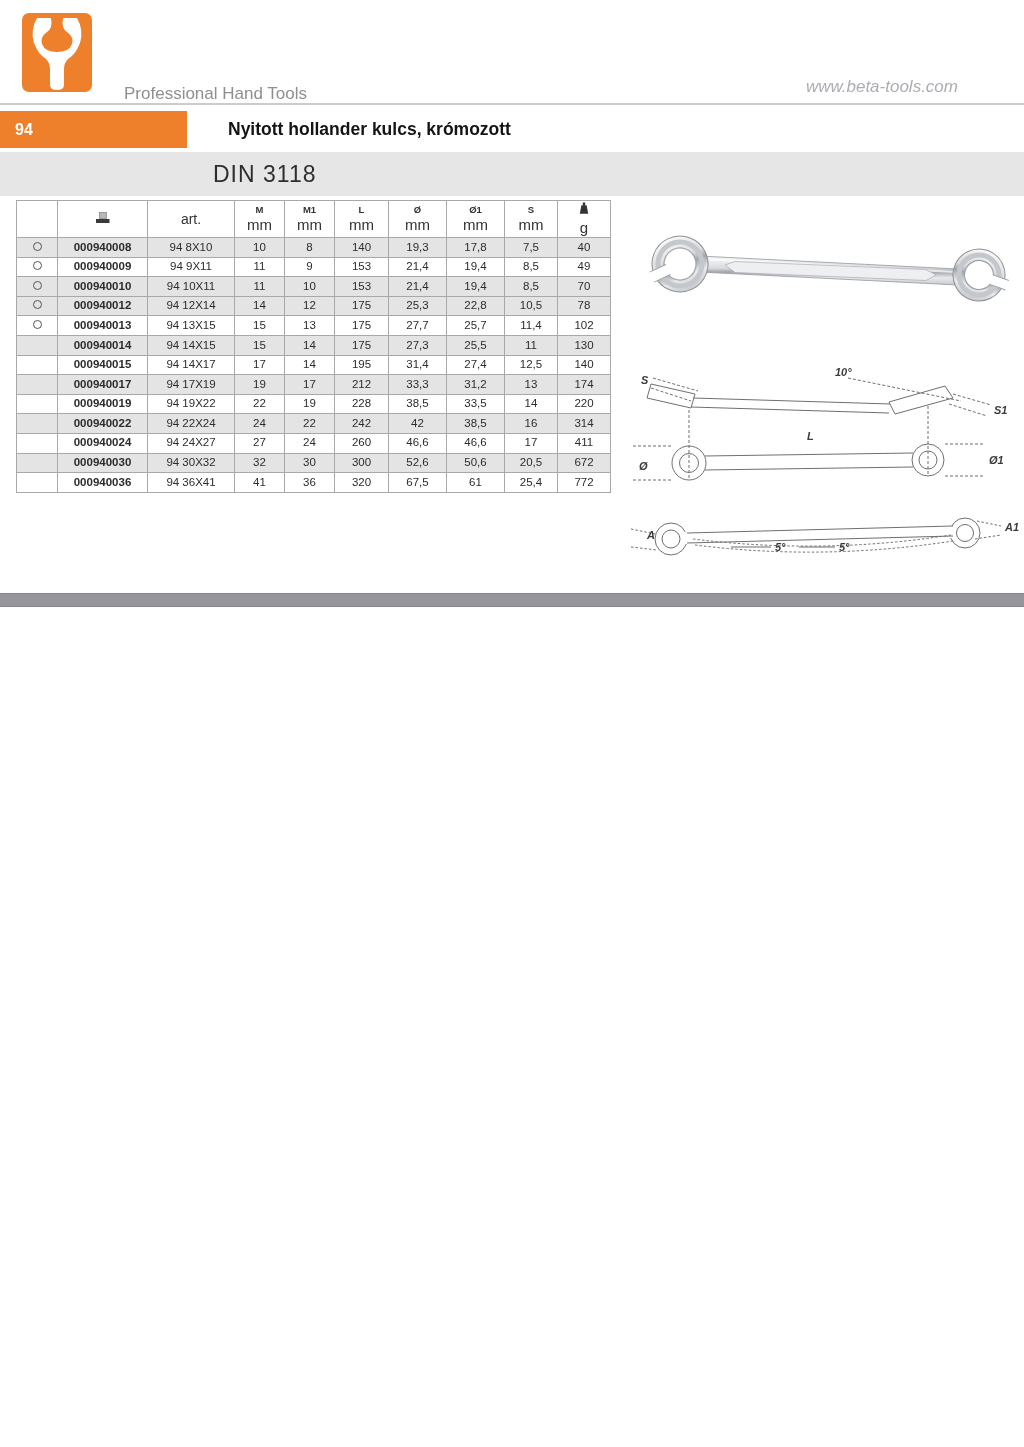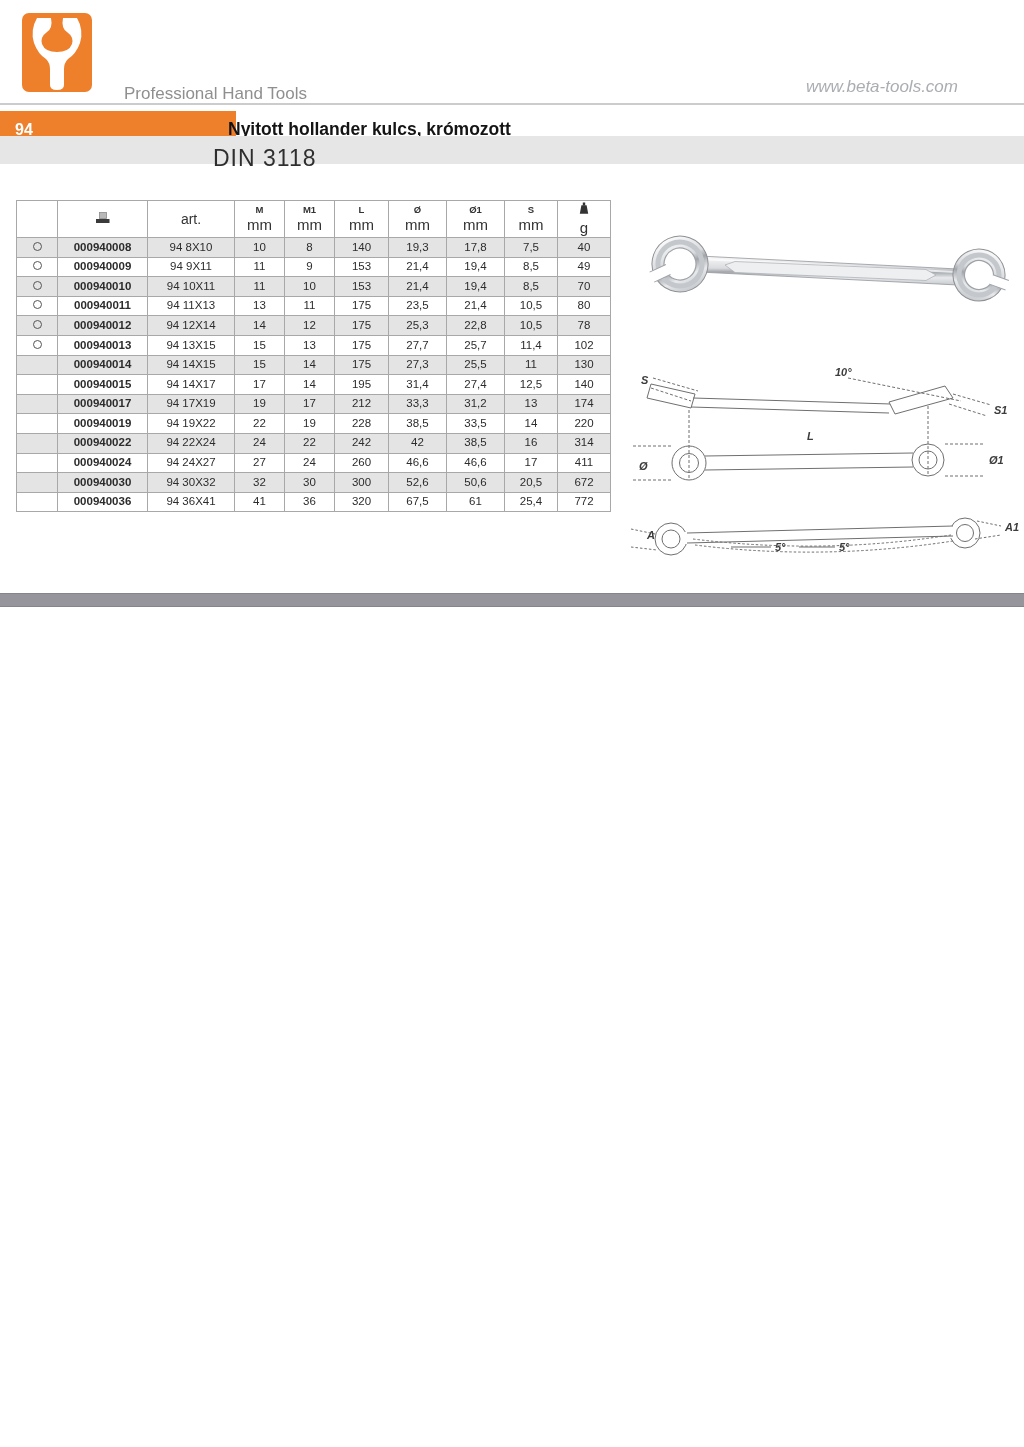"94" .series-bar { width: 236px -> 187px }
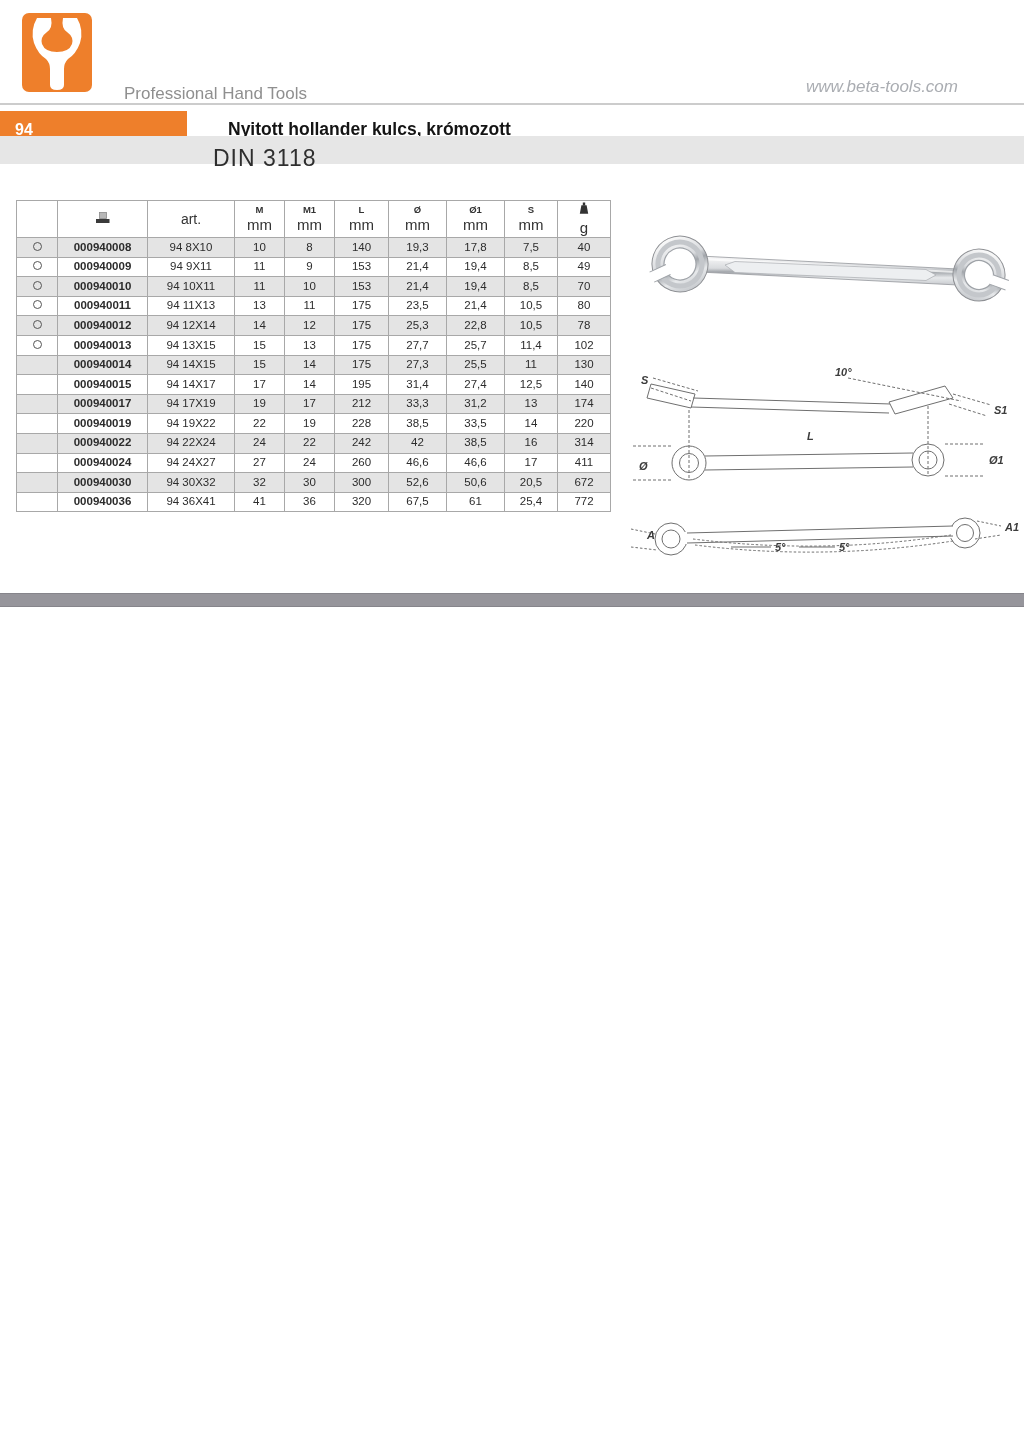"DIN 3118" .standard-band { height: 28px -> 44px; top: 136px -> 152px }
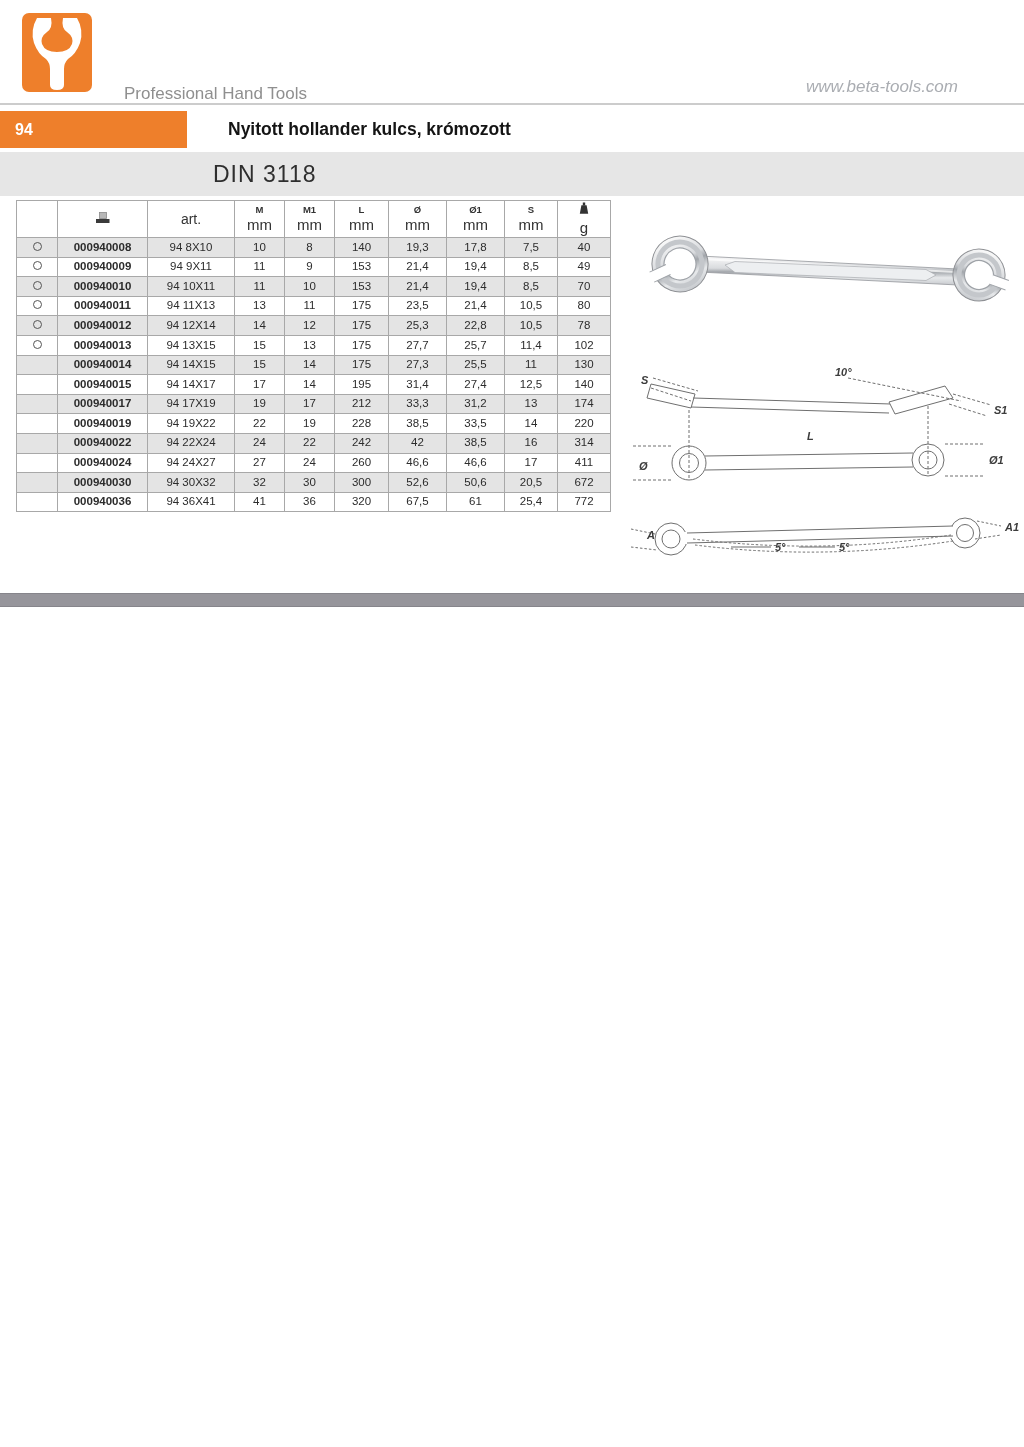"000940011" tr { html: <tr> <td><span></span></td> <td>000940011</td> <td>94 11X13</td> <td>13</td> <td>11</td> <td>175</td> <td>23,5</td> <td>21,4</td> <td>10,5</td> <td>80</td> </tr> -> none }
